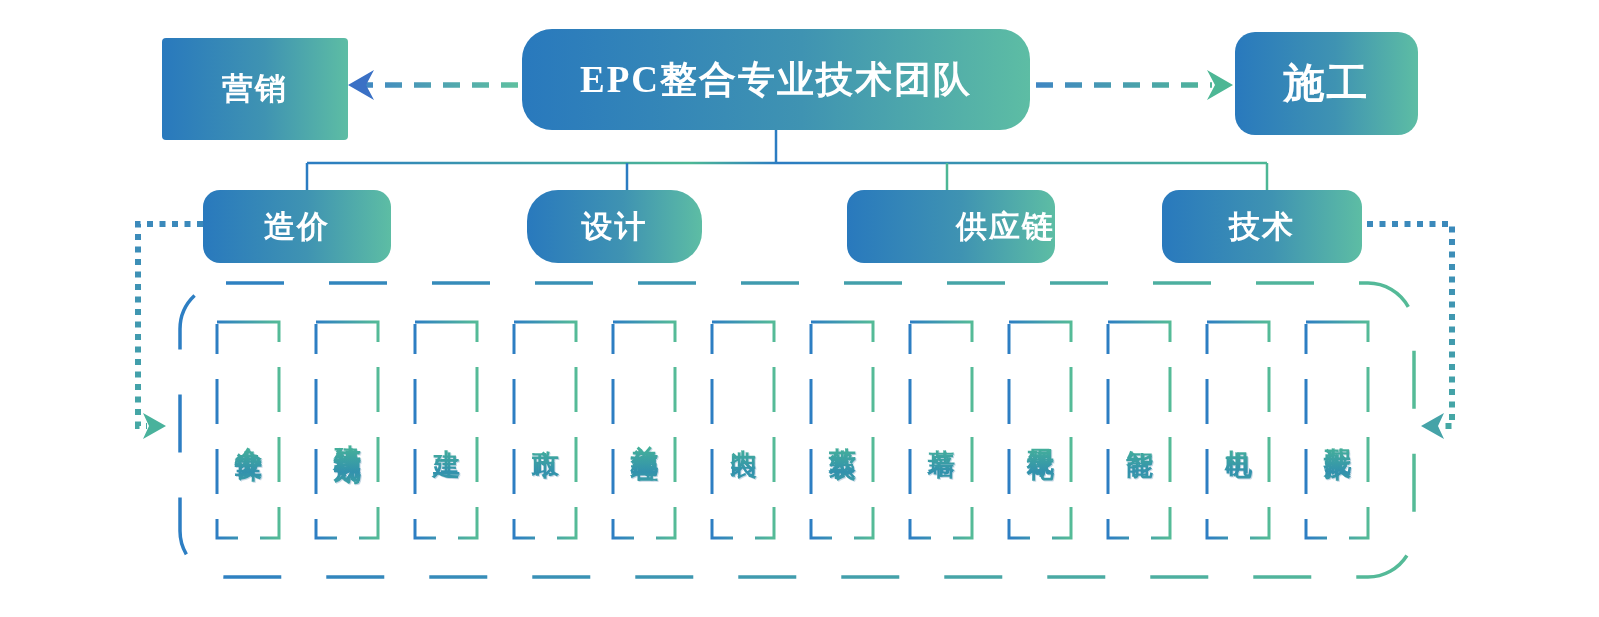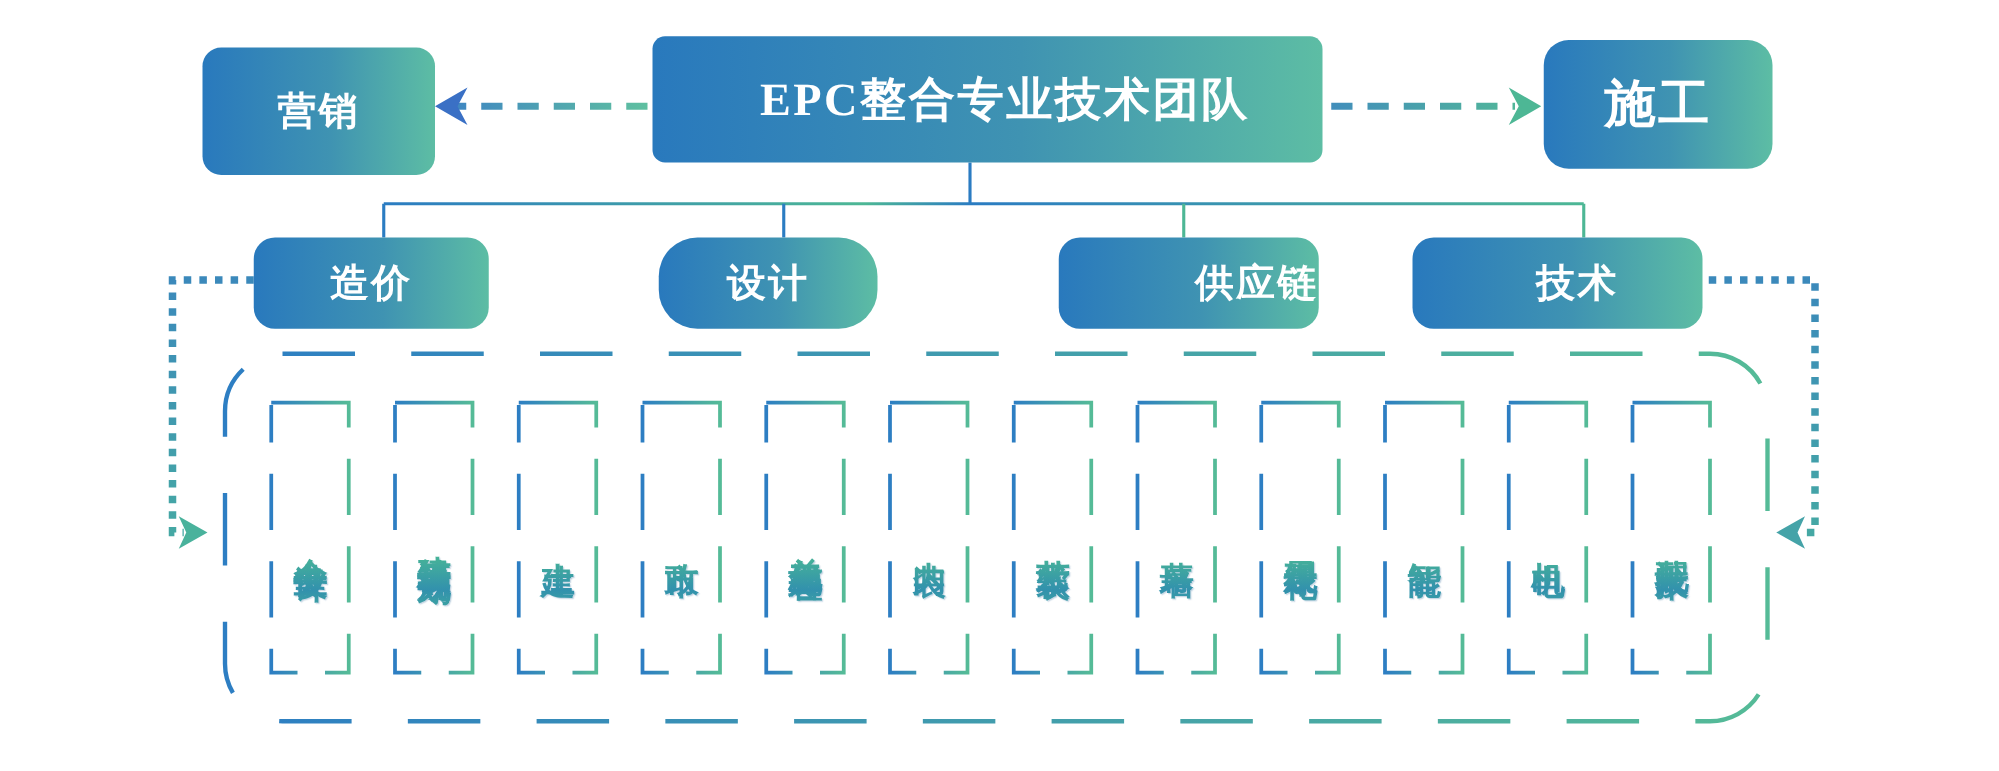"营销" .node-side-l { border-radius: 15px -> 4px }
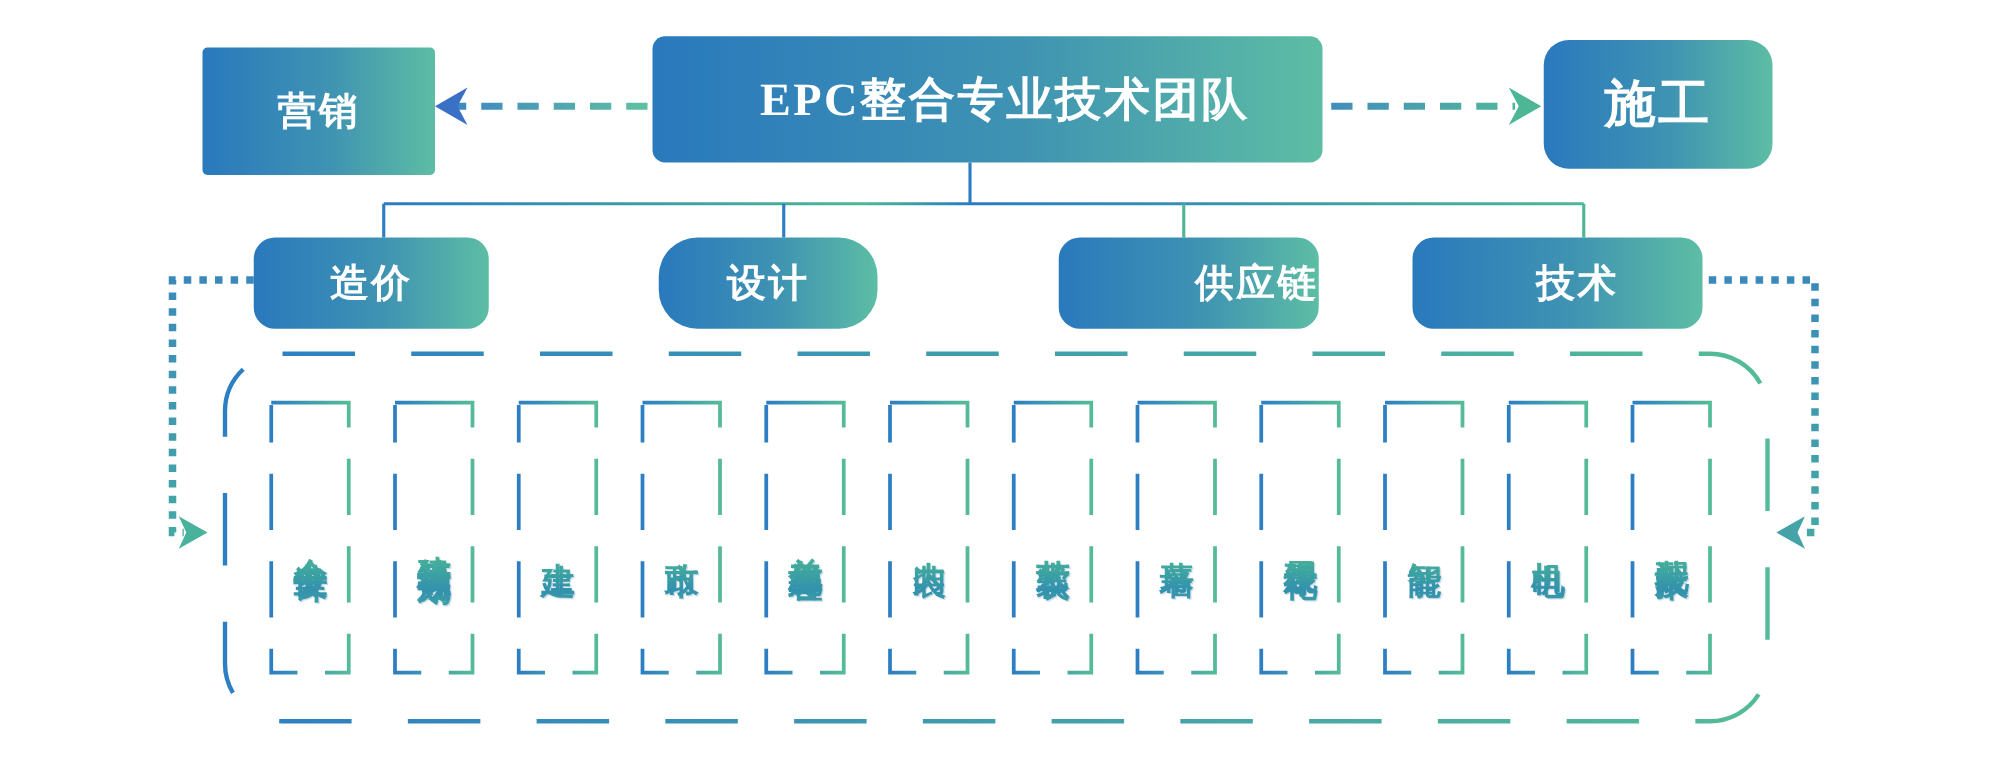"EPC整合专业技术团队" .node-root { border-radius: 10px -> 30px; padding-left: 28px -> none }
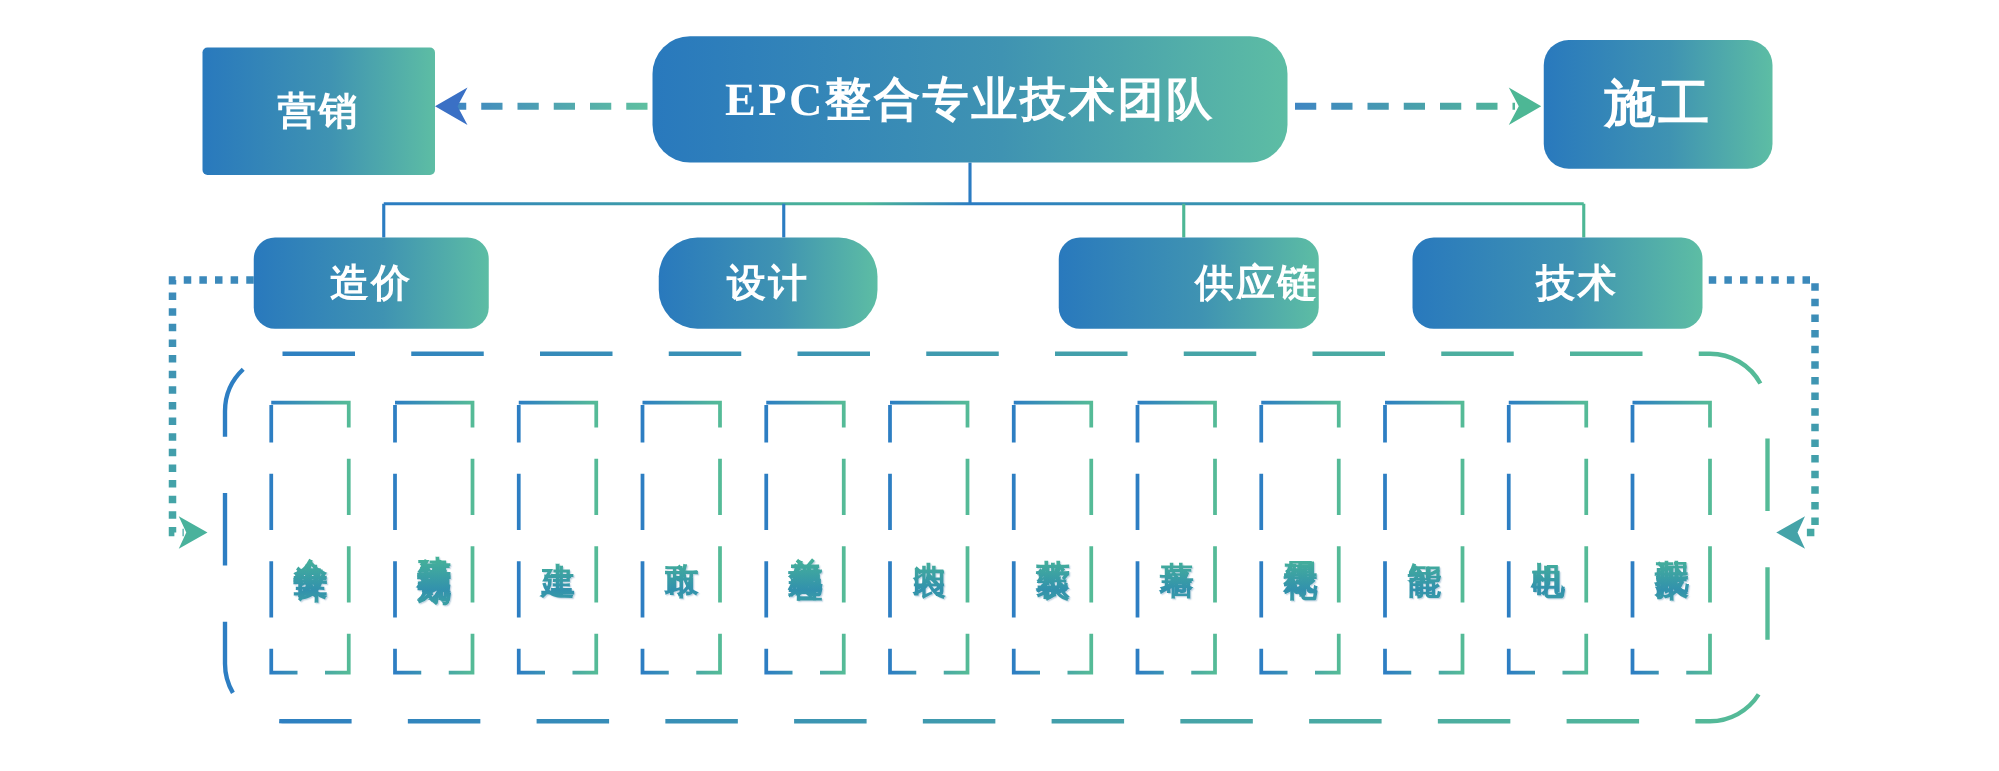"技术" .branch-4 { left: 1130px -> 1162px; padding-left: 32px -> none }
